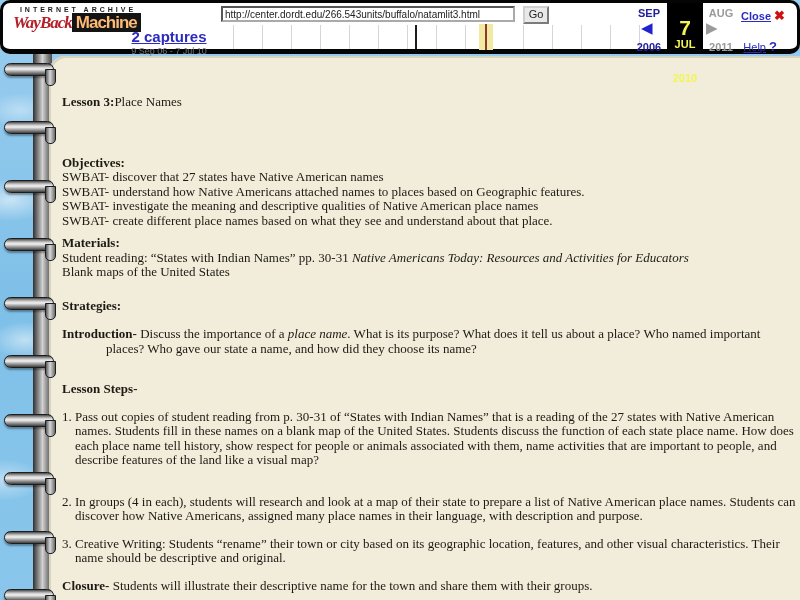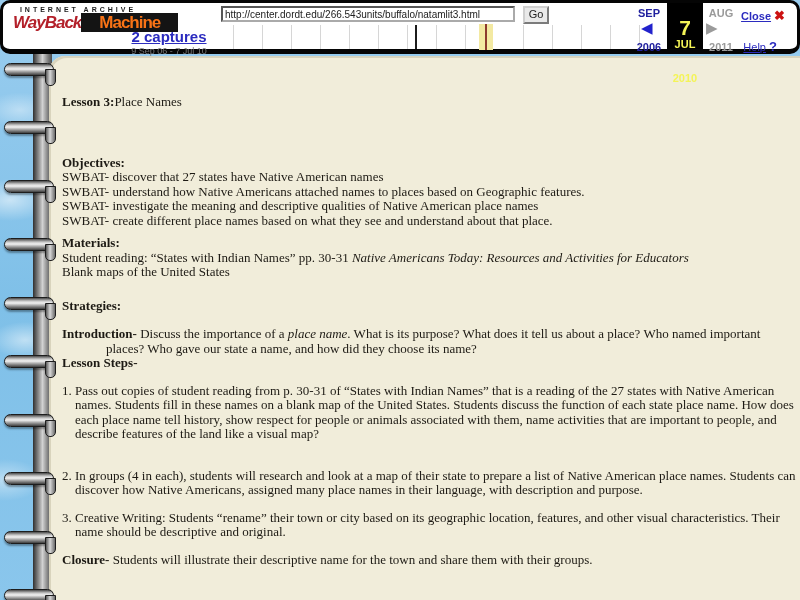"WayBack" .logo-wayback { font-family: none -> Liberation Serif, serif }
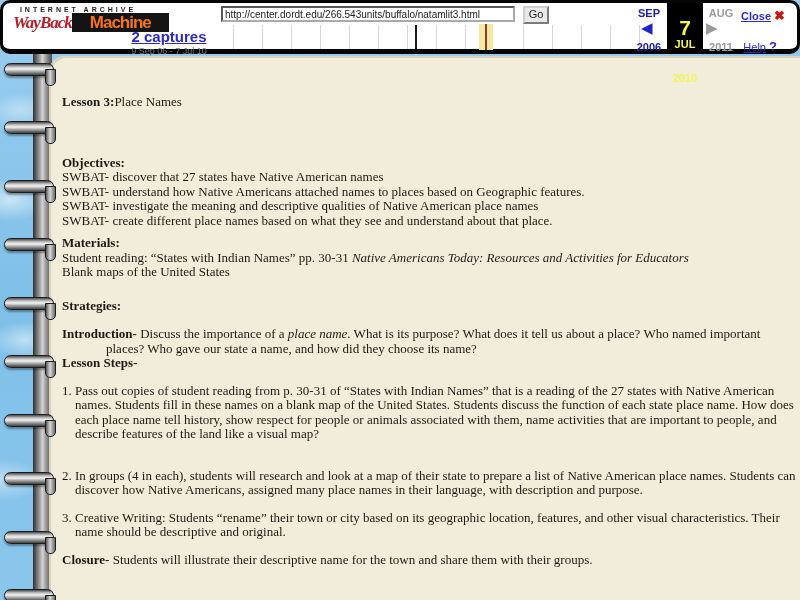"Machine" .logo-machine { color: #f97316 -> #fdba74; padding: 0 18px -> 0 4px }
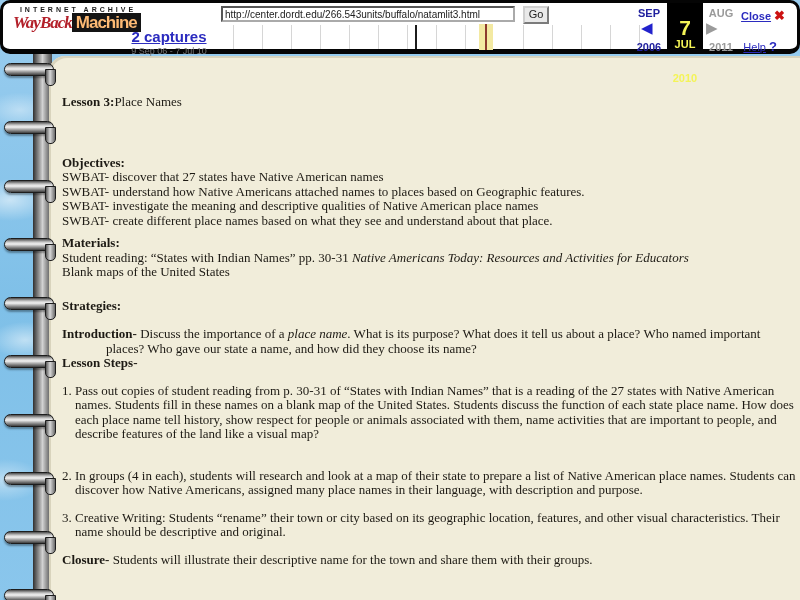"Introduction- Discuss the importance of" .p-intro { margin-bottom: none -> 26px }
